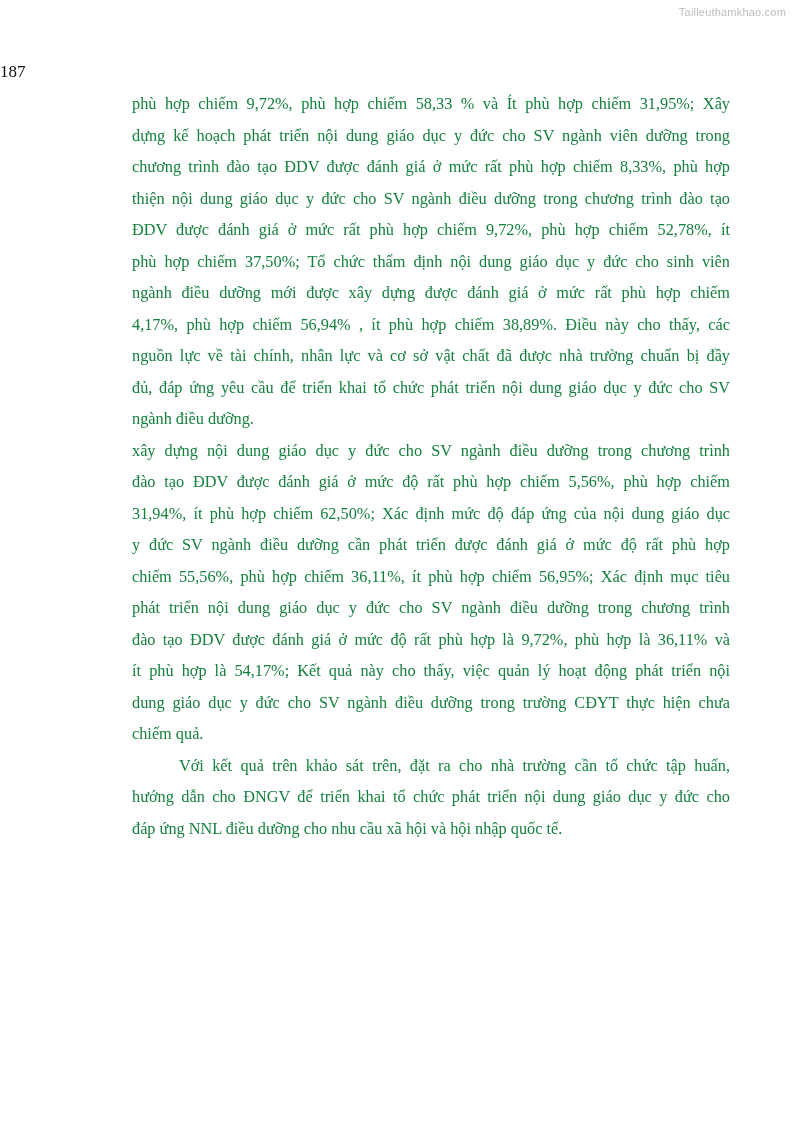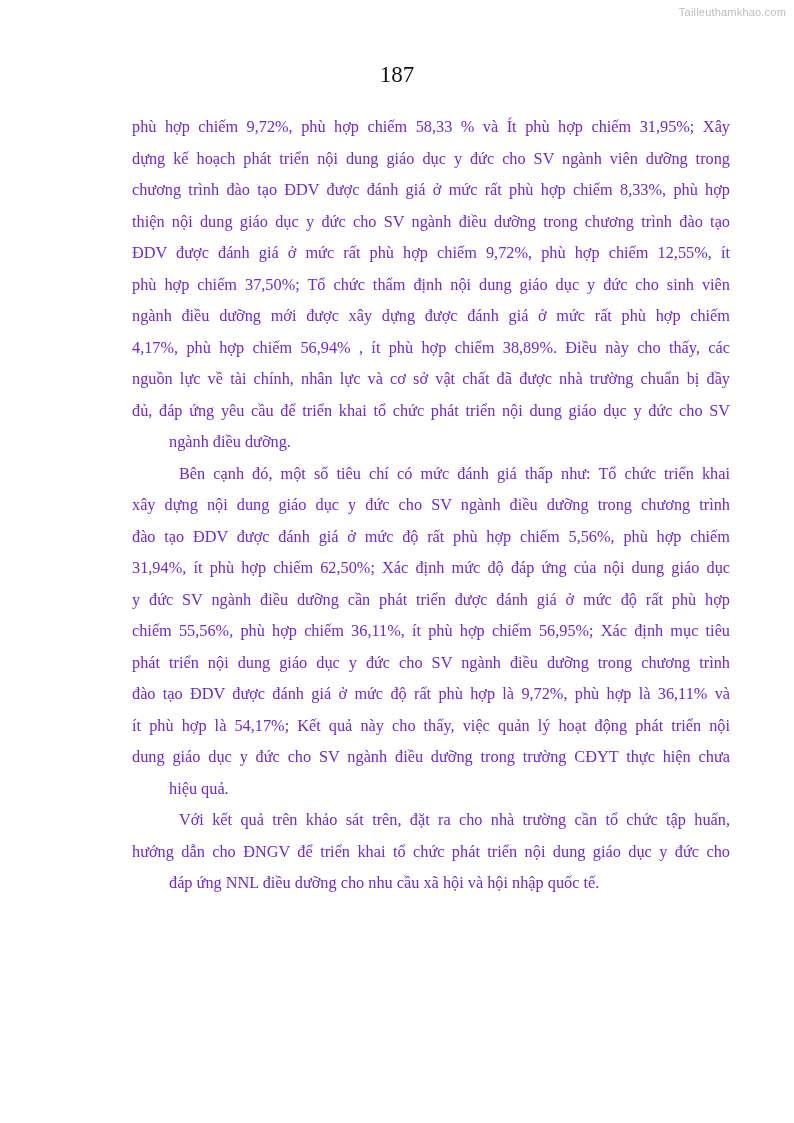"187" .page-number { font-size: 23px -> 17px; text-align: center -> left }
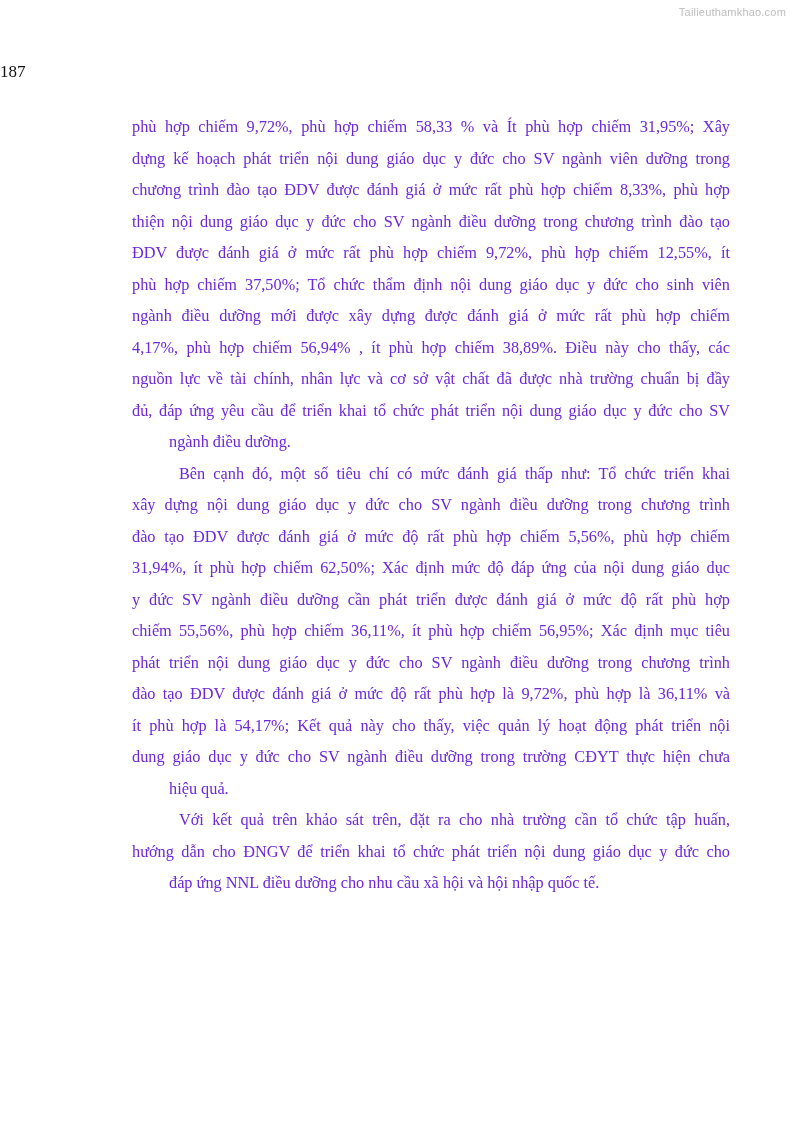"phù hợp chiếm 9,72%, phù" .content { color: #6d28d9 -> #15803d; top: 111px -> 88px }
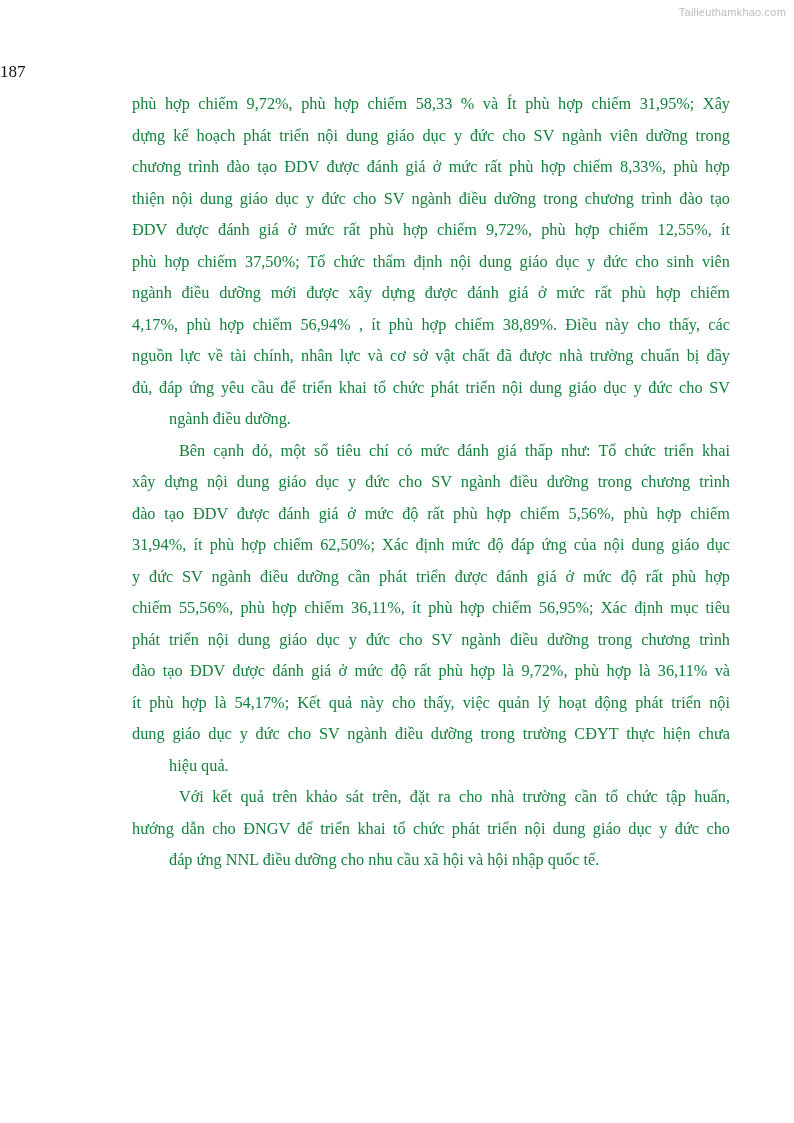"ĐDV được đánh giá ở" div.line { text: 12,55% -> 52,78% }
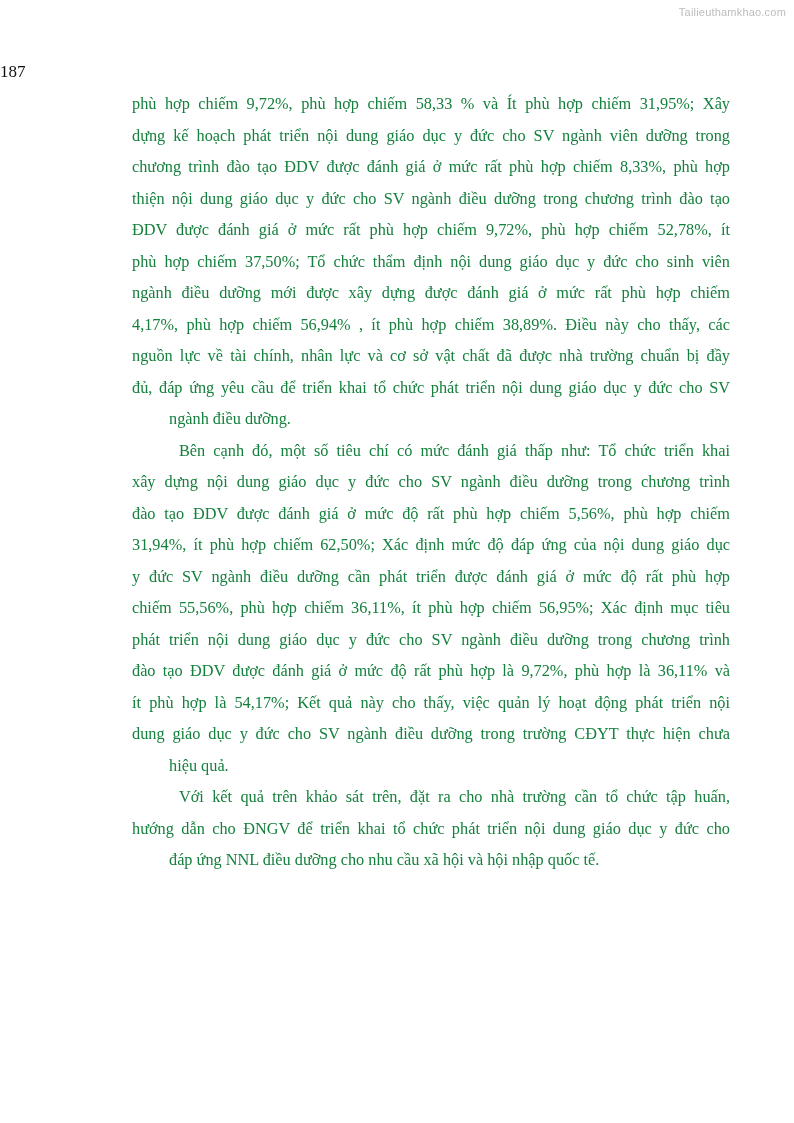"ngành điều dưỡng." .line.last { margin-left: 37px -> none }
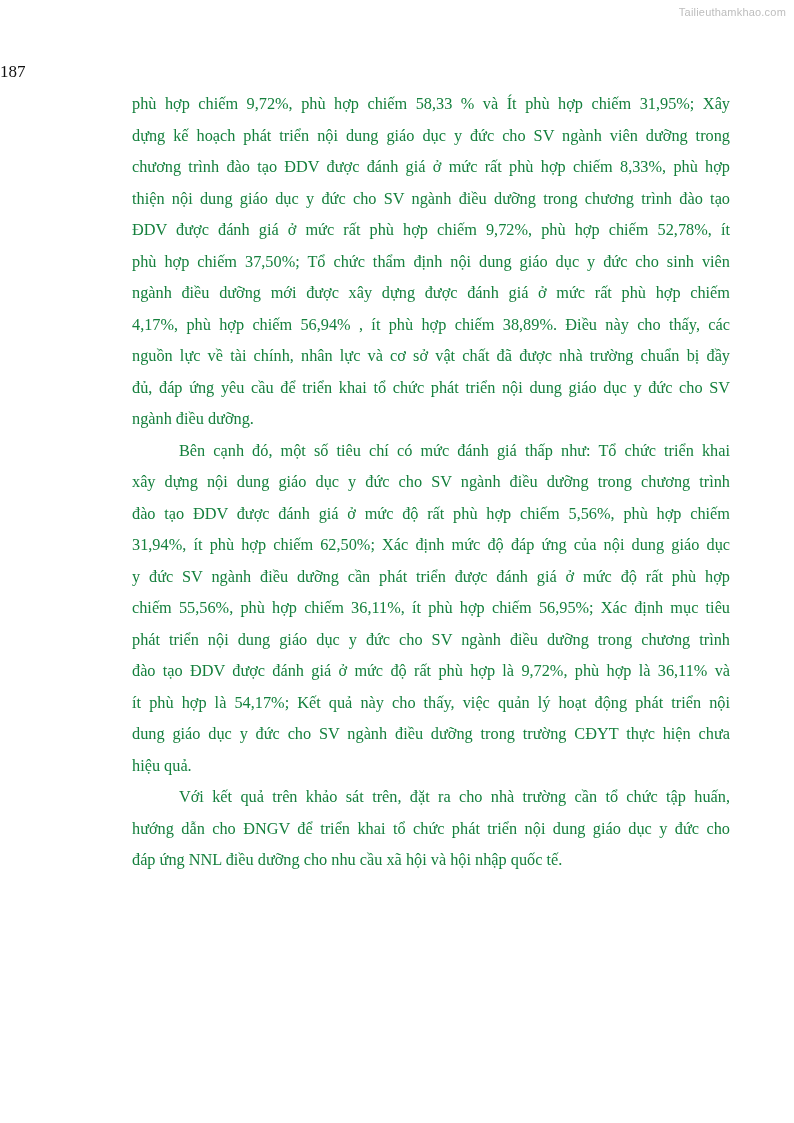"Bên cạnh đó, một số" div.line { html: <div>Bên cạnh đó, một số tiêu chí có mức đánh giá thấp như: Tổ chức triển khai</div> -> none }
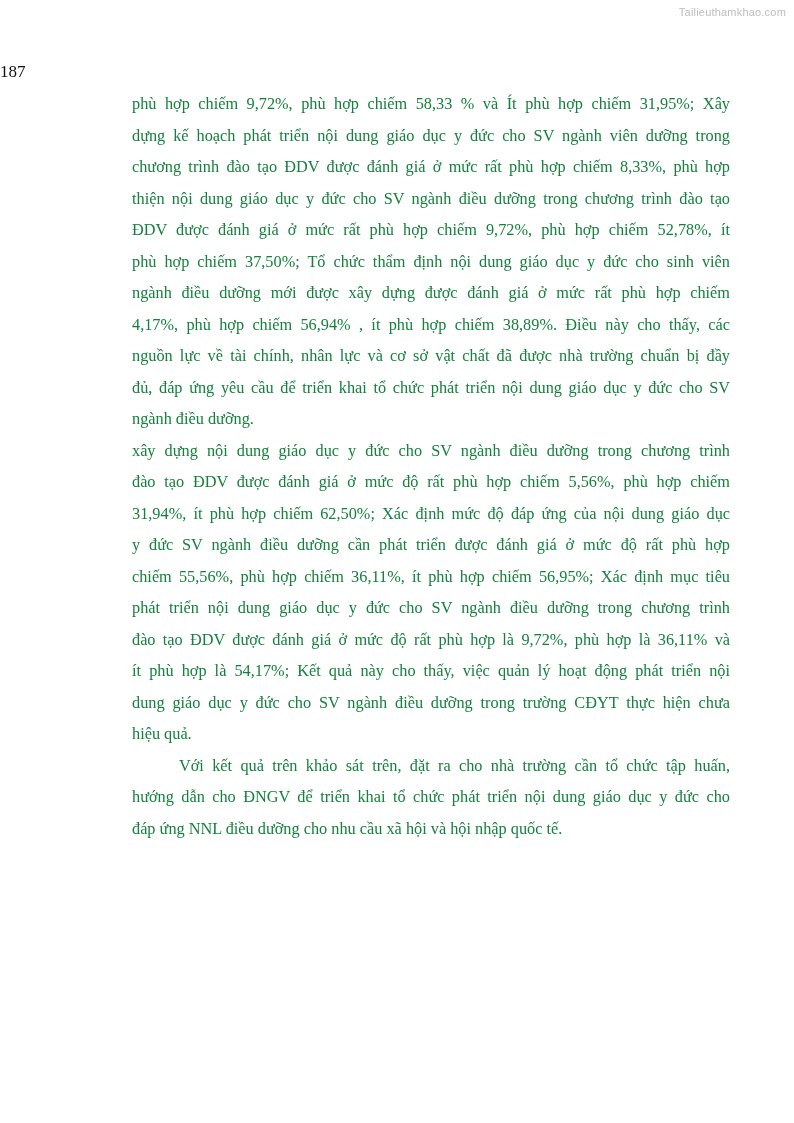"hiệu quả." div.line { text: hiệu -> chiếm }
